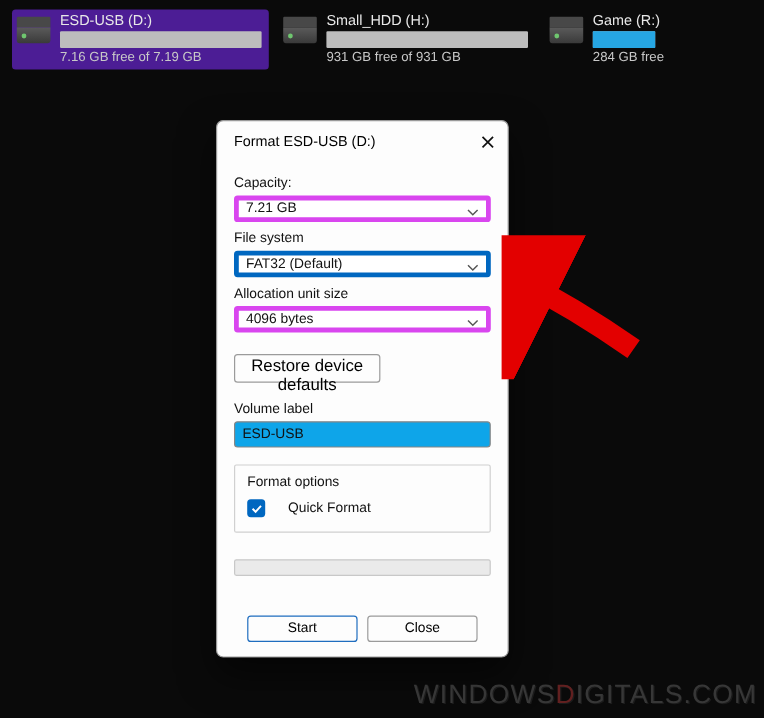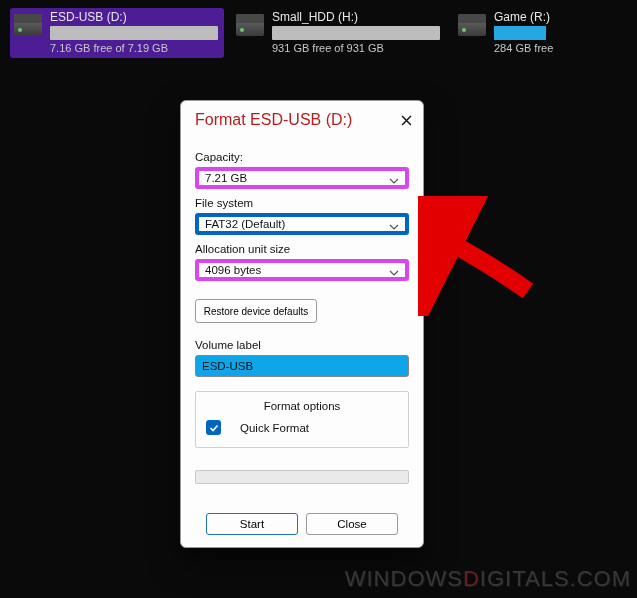"Format ESD-USB (D:)" .titlebar span { color: #b91c1c -> #000000; font-size: 16px -> 12px }
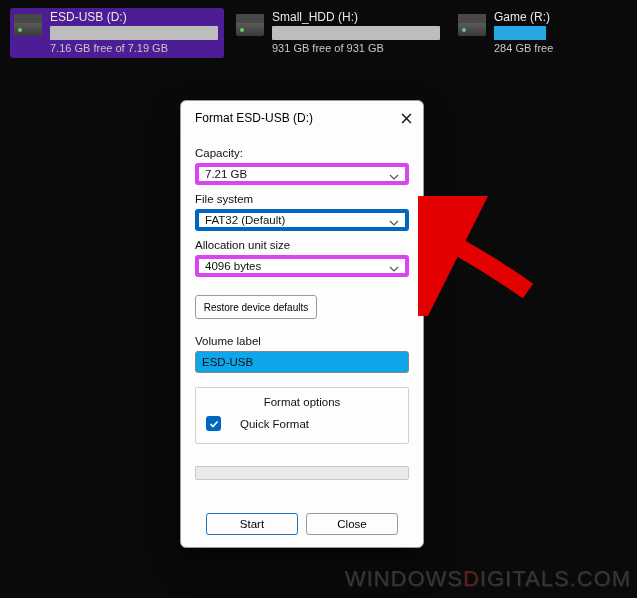"Restore device defaults" .btn-default { font-size: 10px -> 14px }
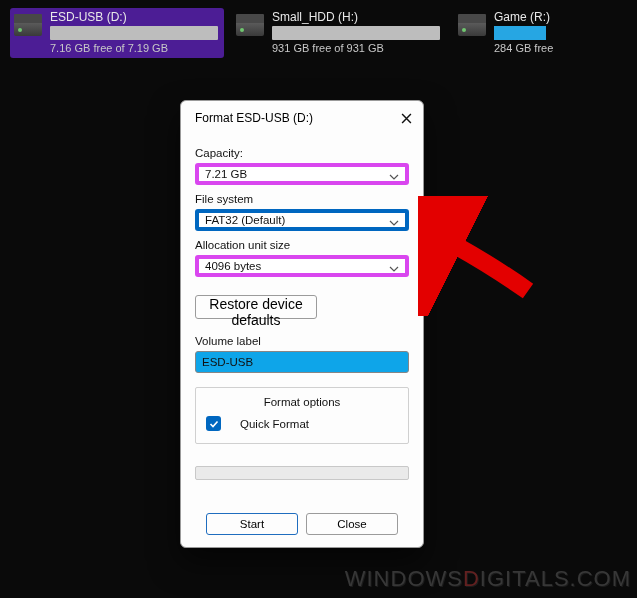"Format options" .fieldset .legend { text-align: center -> none }
